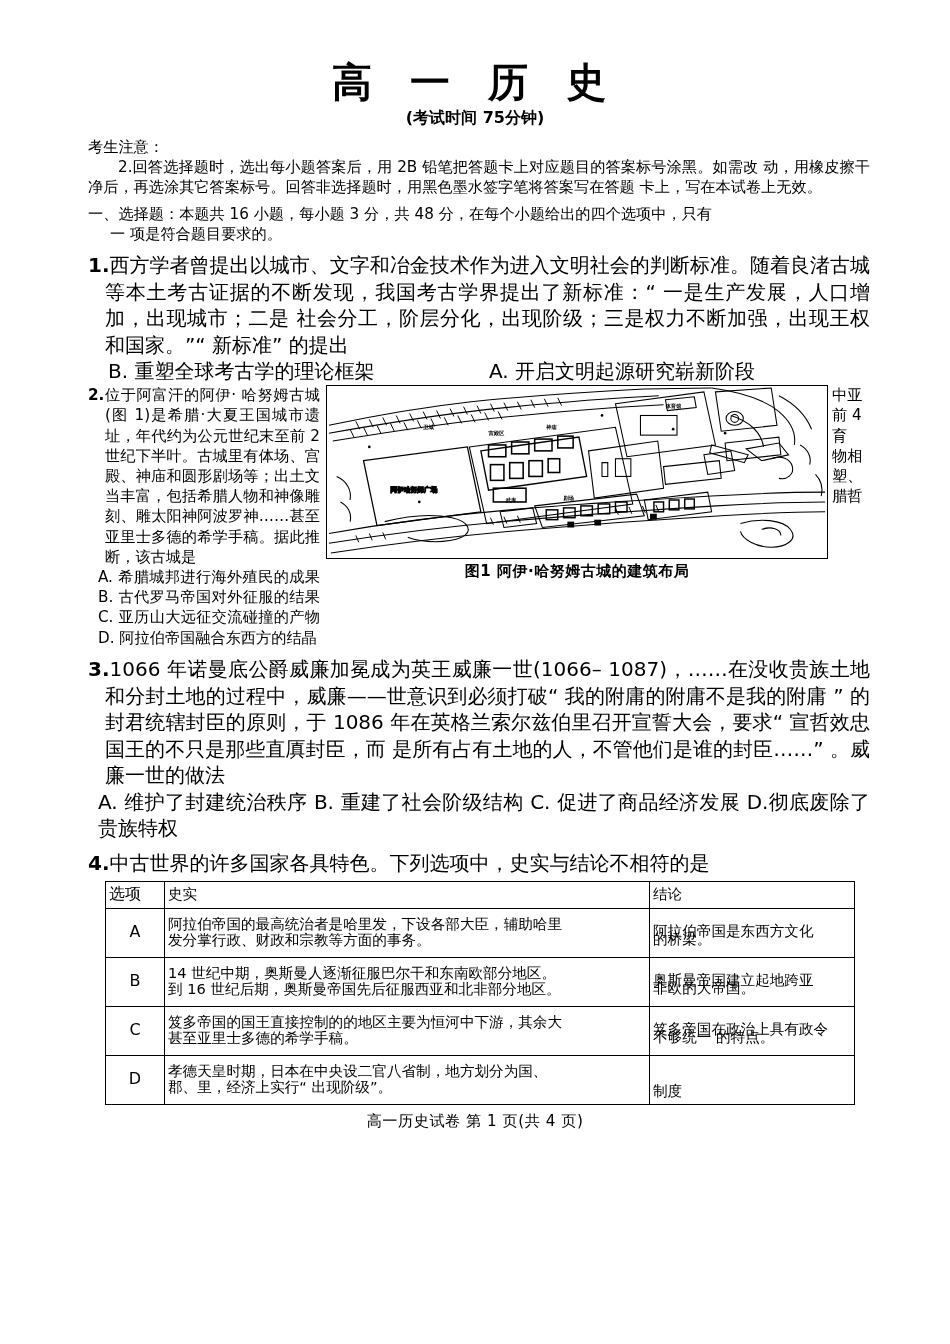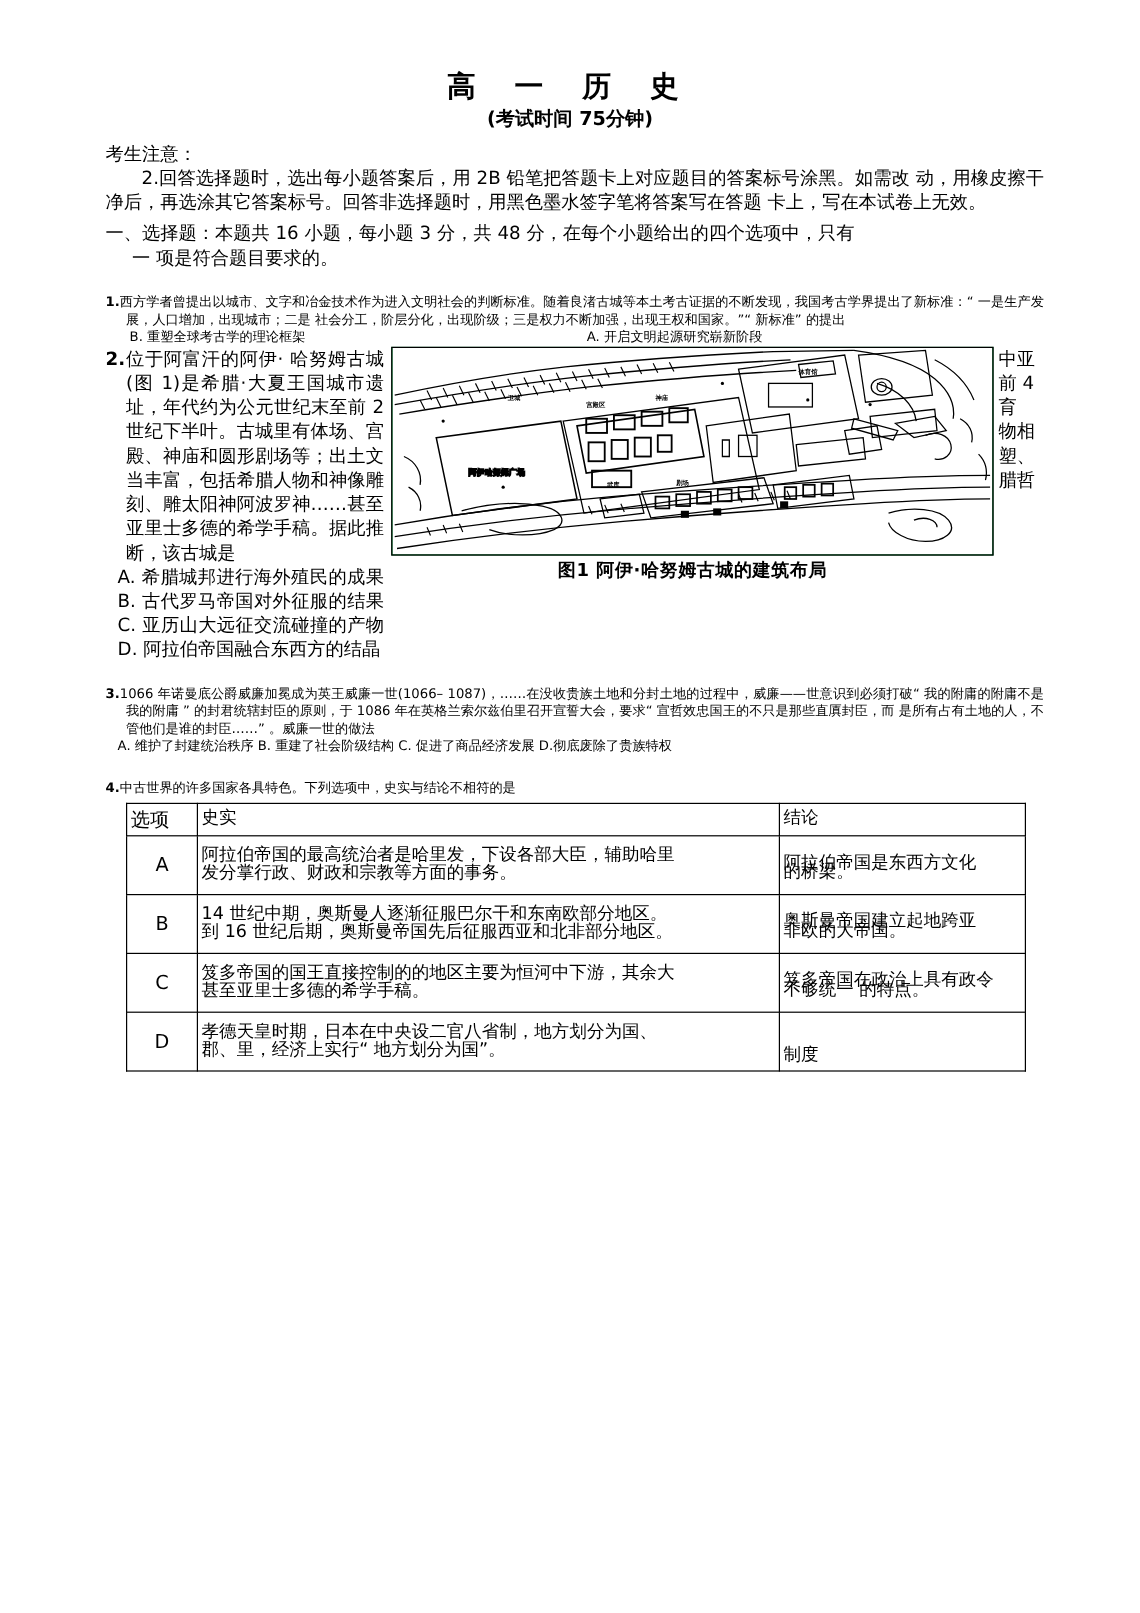"高 一 历 史" .exam-title { font-size: 24px -> 40px }
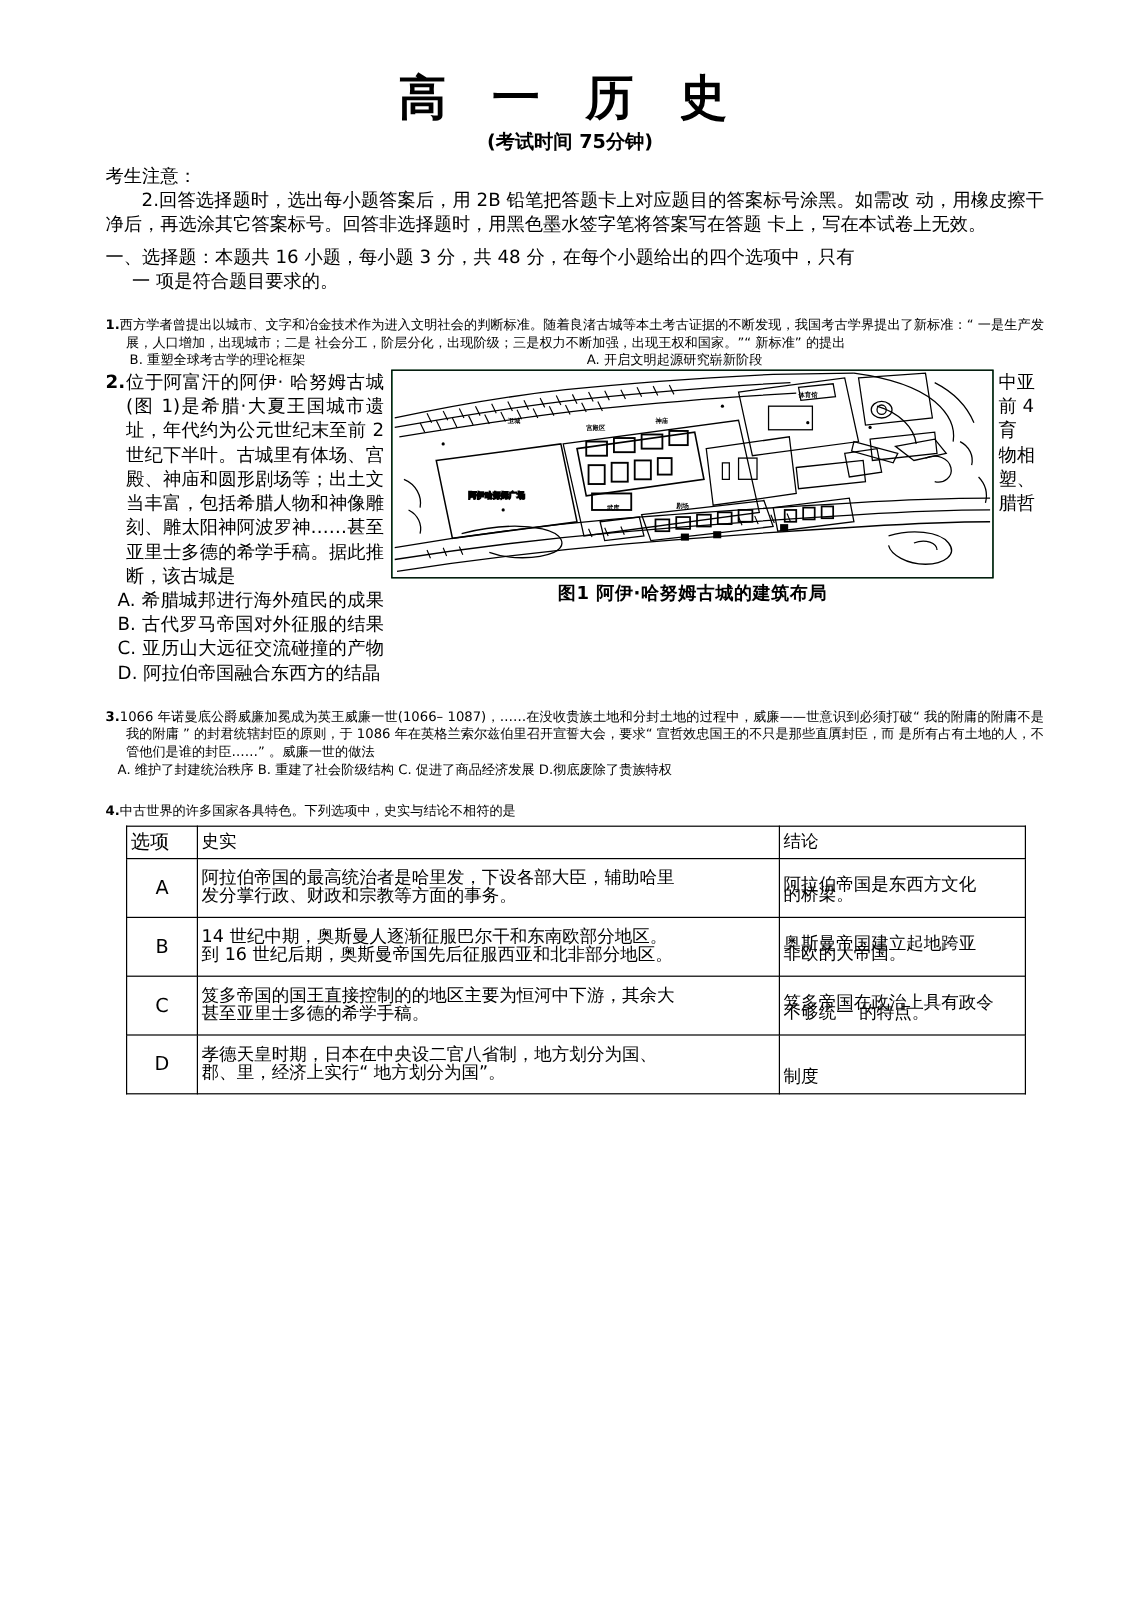"1.西方学者曾提出以城市、文字和冶金技术作为进入文明社会的判断标准。随着良渚古城" .q { font-size: 11px -> 20px; margin: 20px 80px 0 88px -> 8px 80px 0 88px }
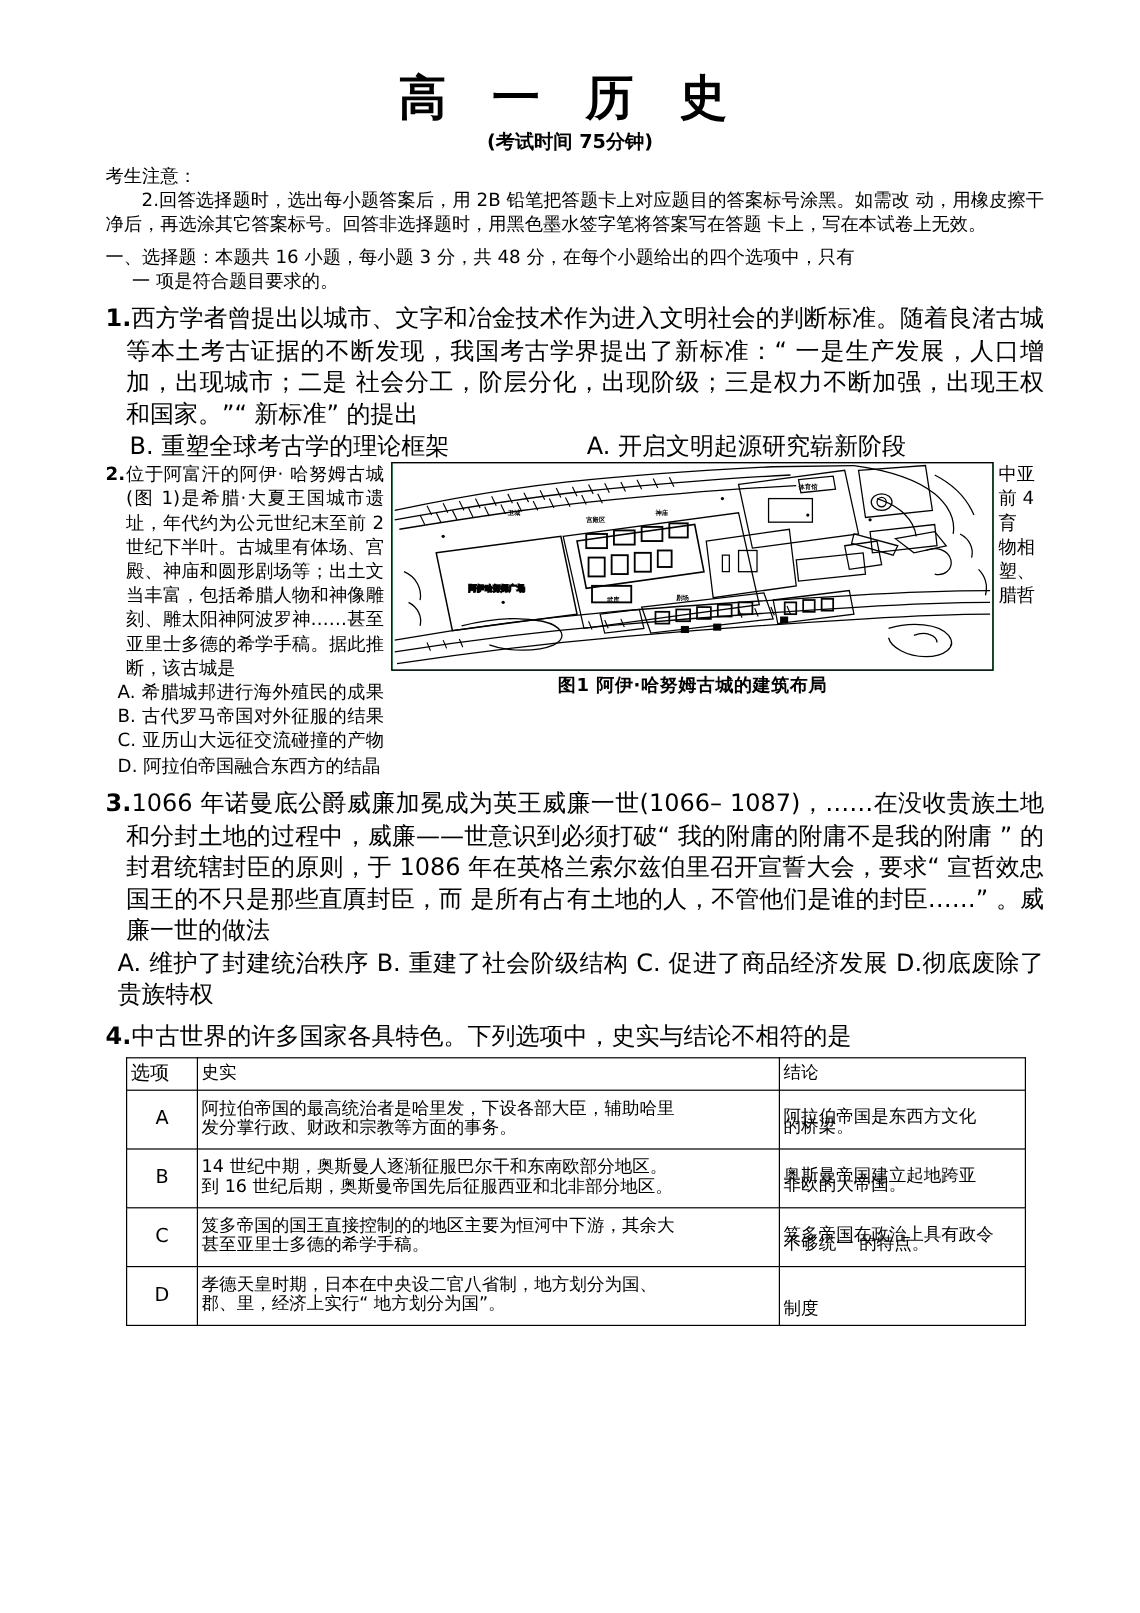"郡、里，经济上实行“ 地方划分为国”。" div.l2 { text: 地方划分为国 -> 出现阶级 }
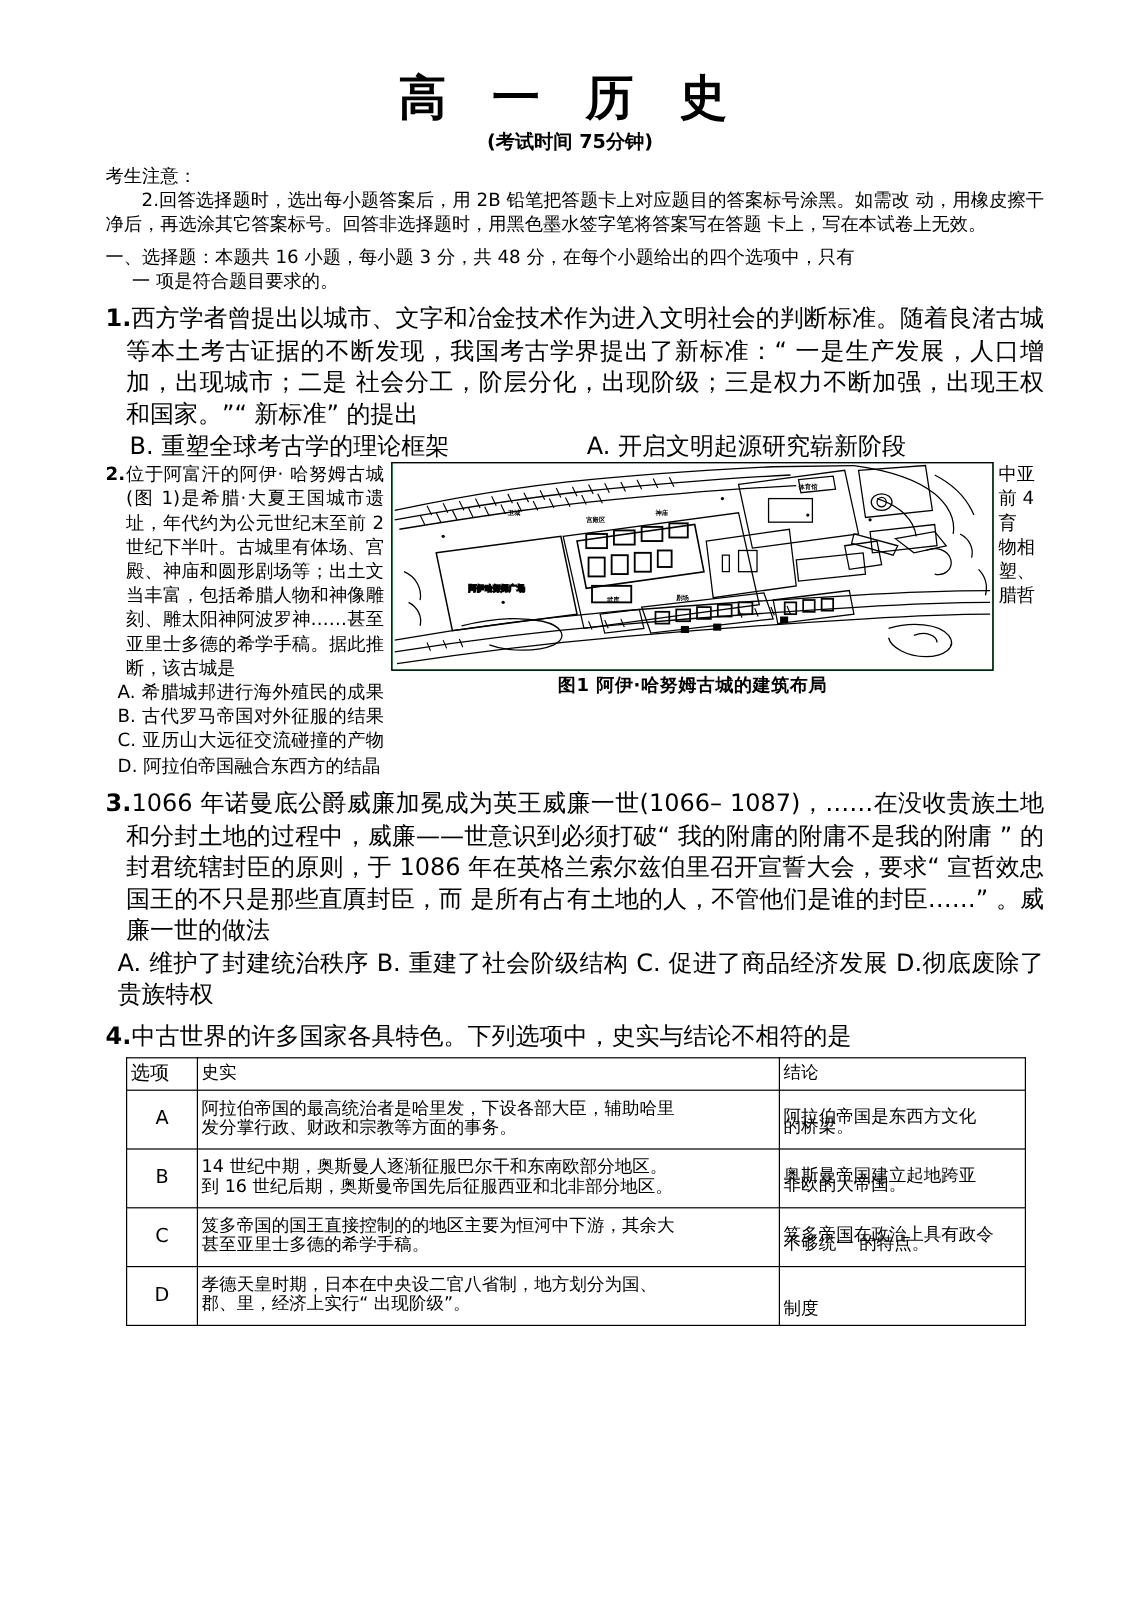"高一历史试卷 第 1 页(共 4" div.footer { html: none -> <div>高一历史试卷 第 1 页(共 4 页)</div> }
